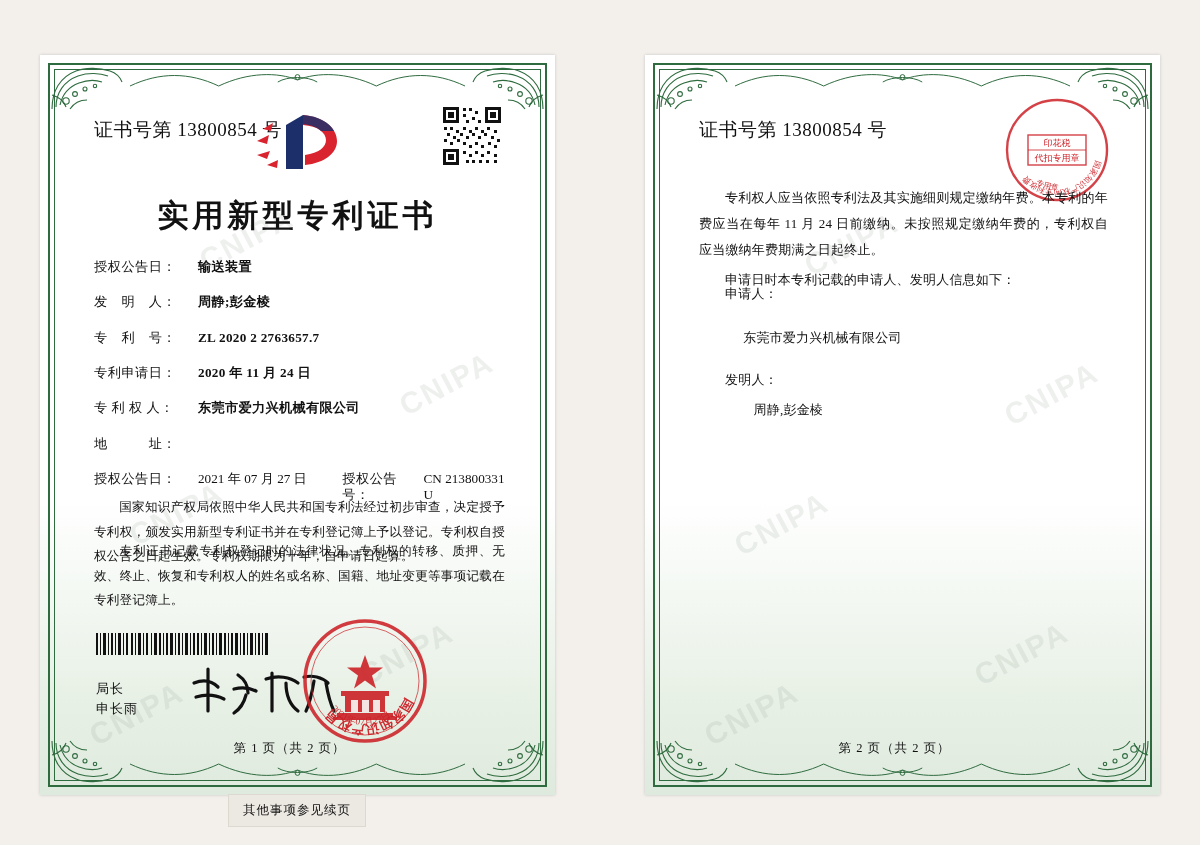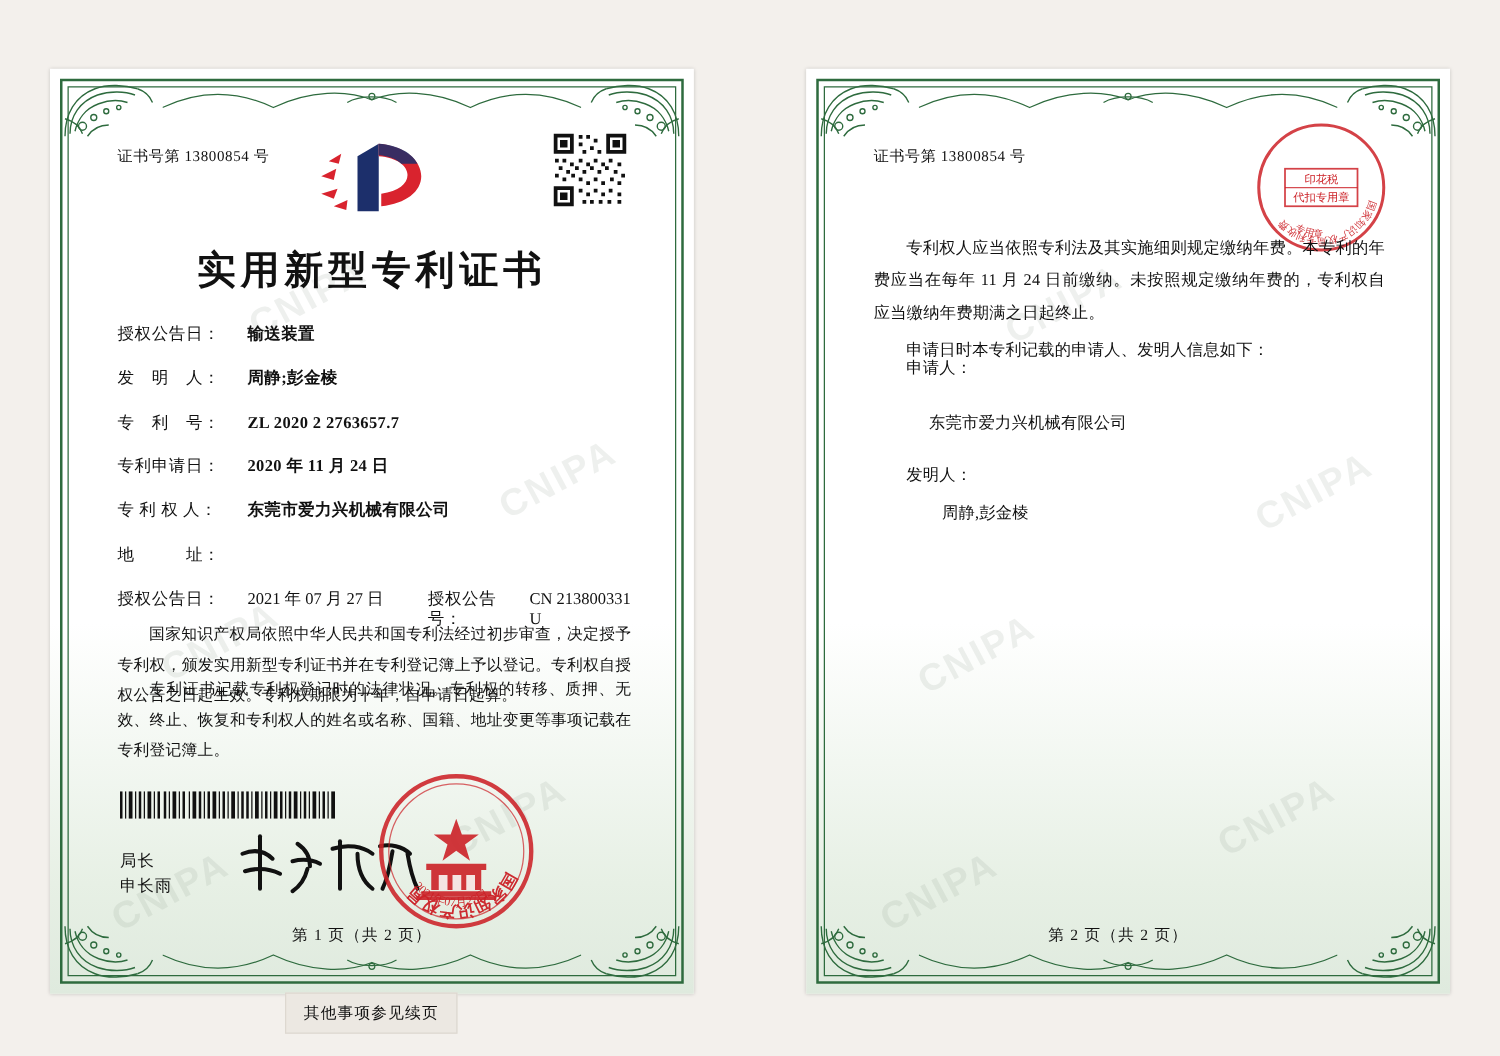"证书号第 13800854 号" .cert-no { font-size: 12px -> 19px }
